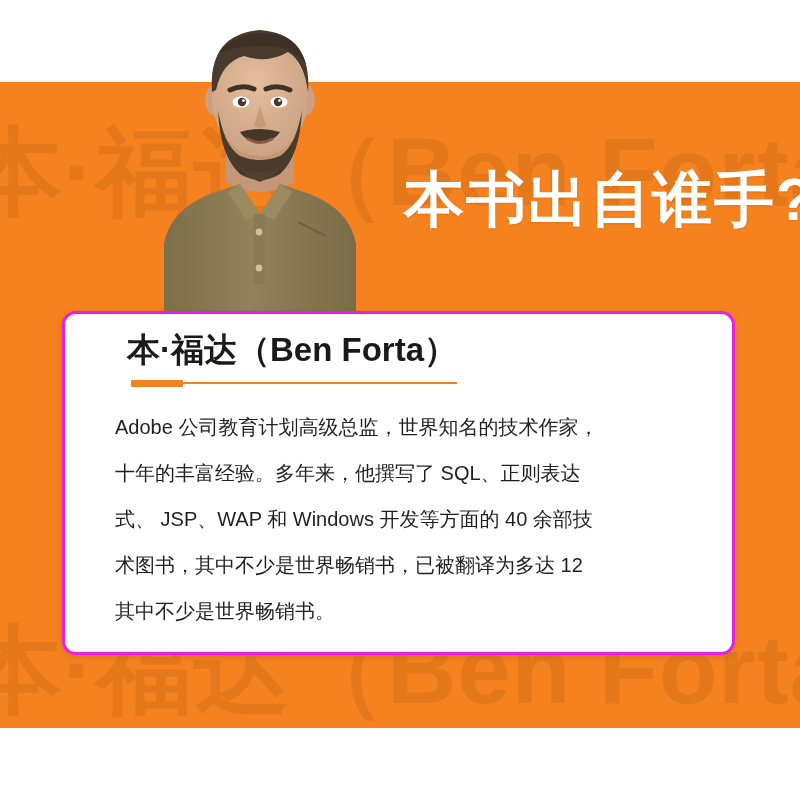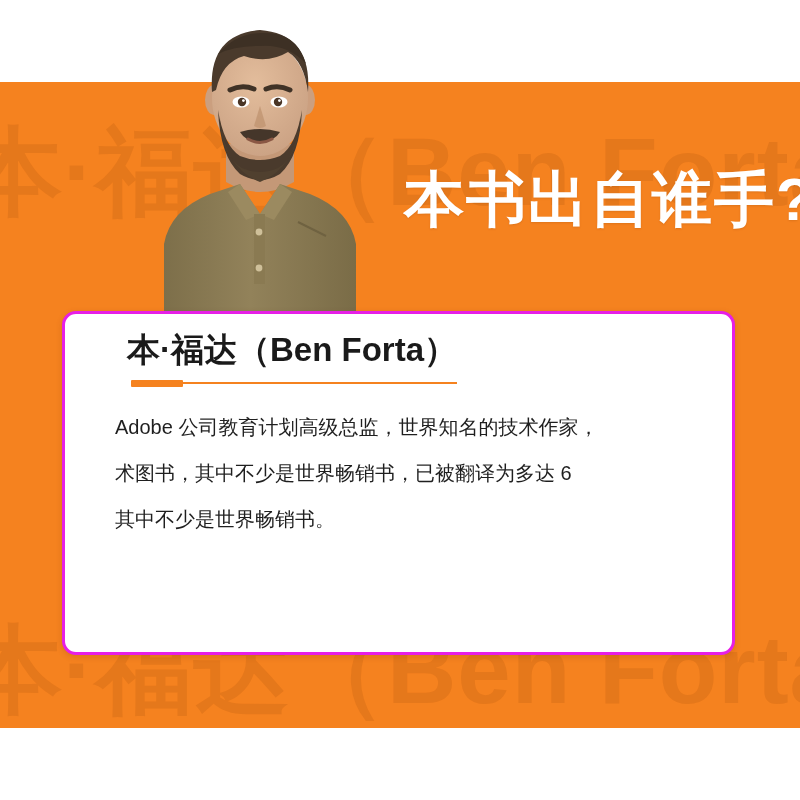"十年的丰富经验。多年来，他撰写了 SQL、正则表达" div.body-line { html: none -> <div>十年的丰富经验。多年来，他撰写了 SQL、正则表达</div> }
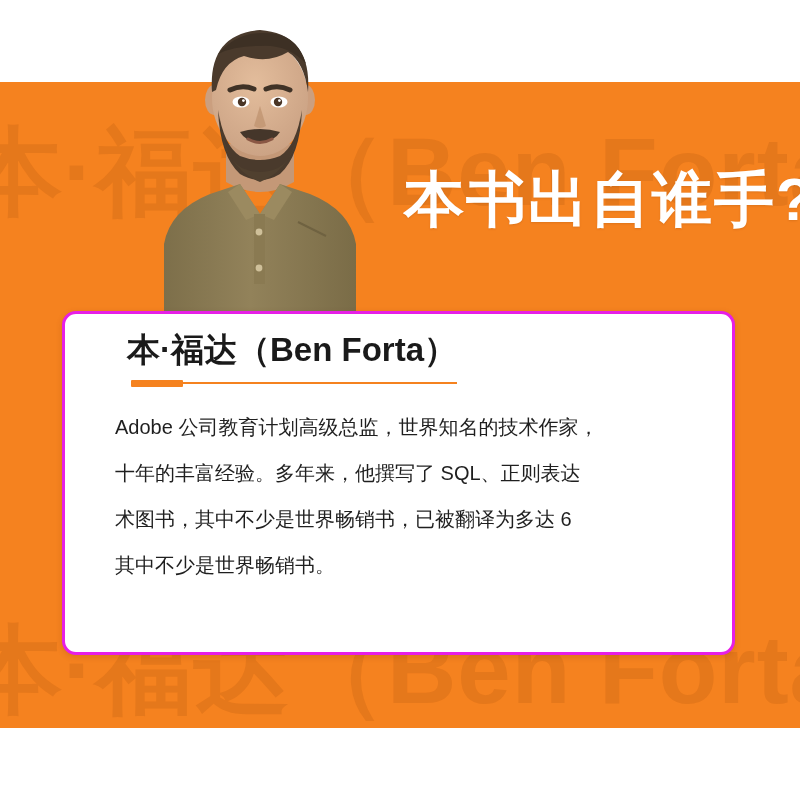"式、 JSP、WAP 和 Windows 开发等方面的" div.body-line { html: none -> <div>式、 JSP、WAP 和 Windows 开发等方面的 40 余部技</div> }
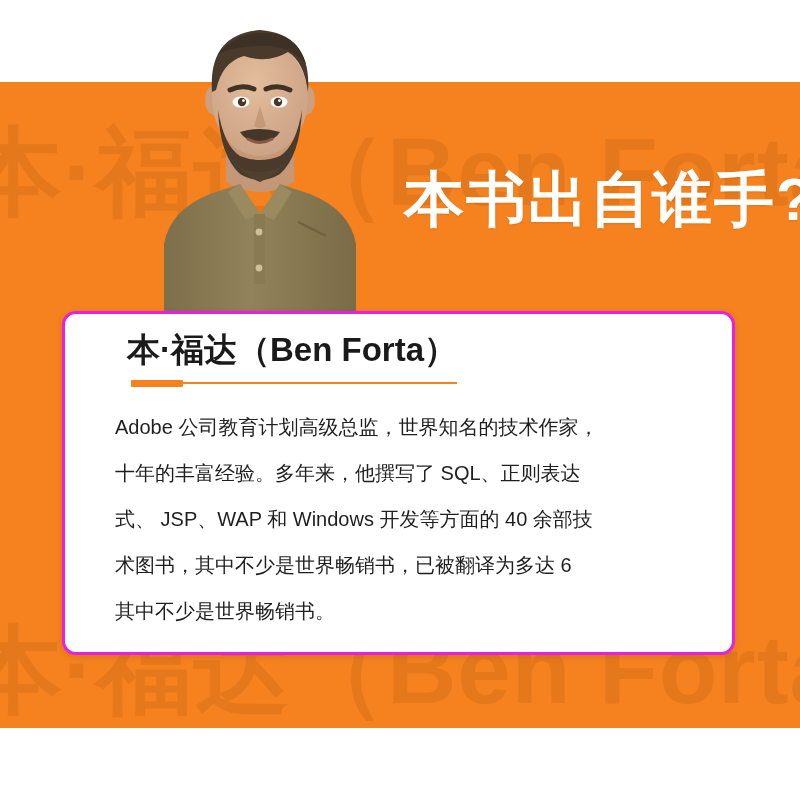"术图书，其中不少是世界畅销书，已被翻译为多达 6" div.body-line { text: 6 -> 12 }
